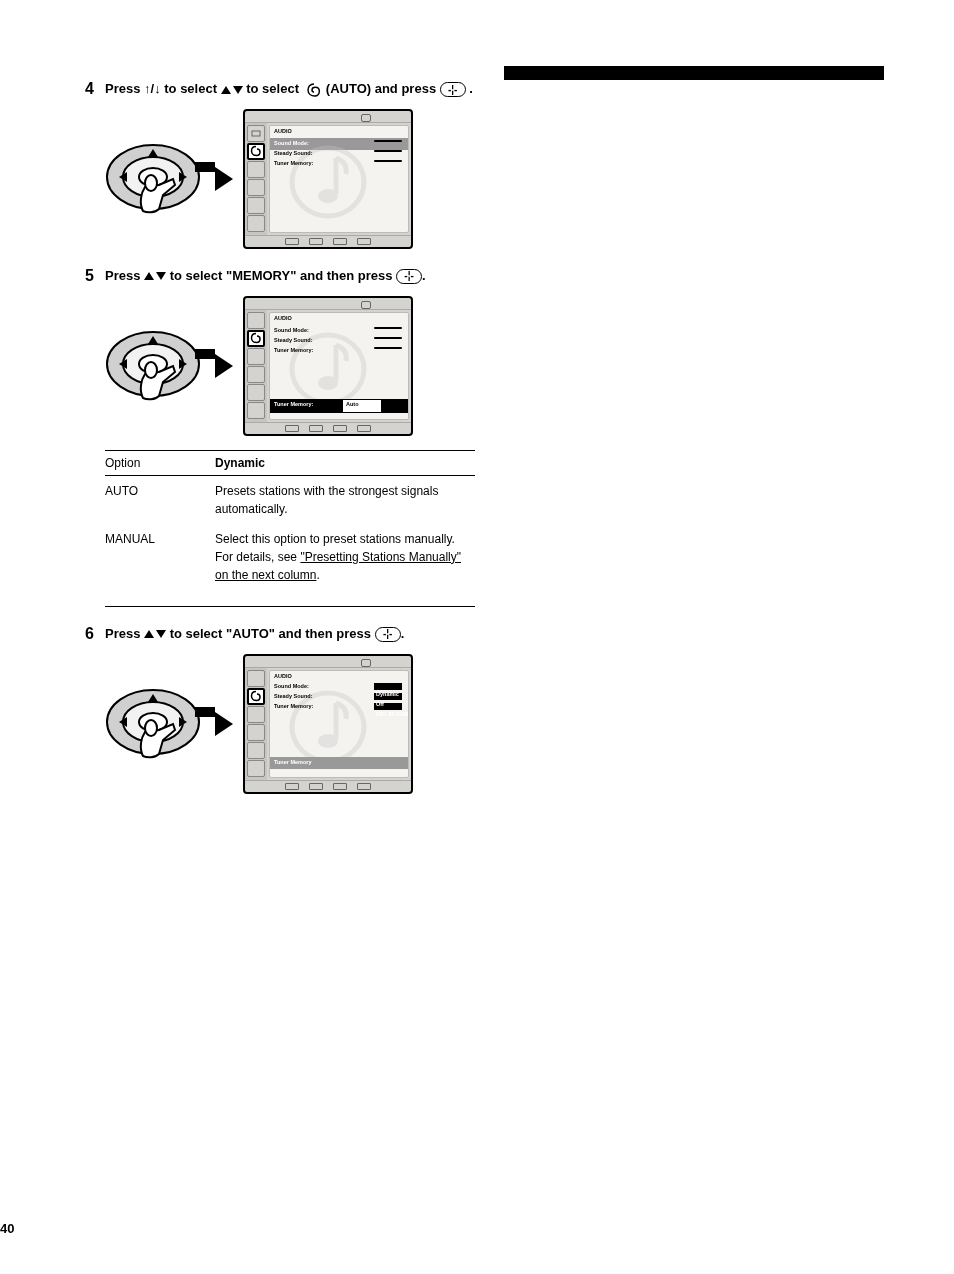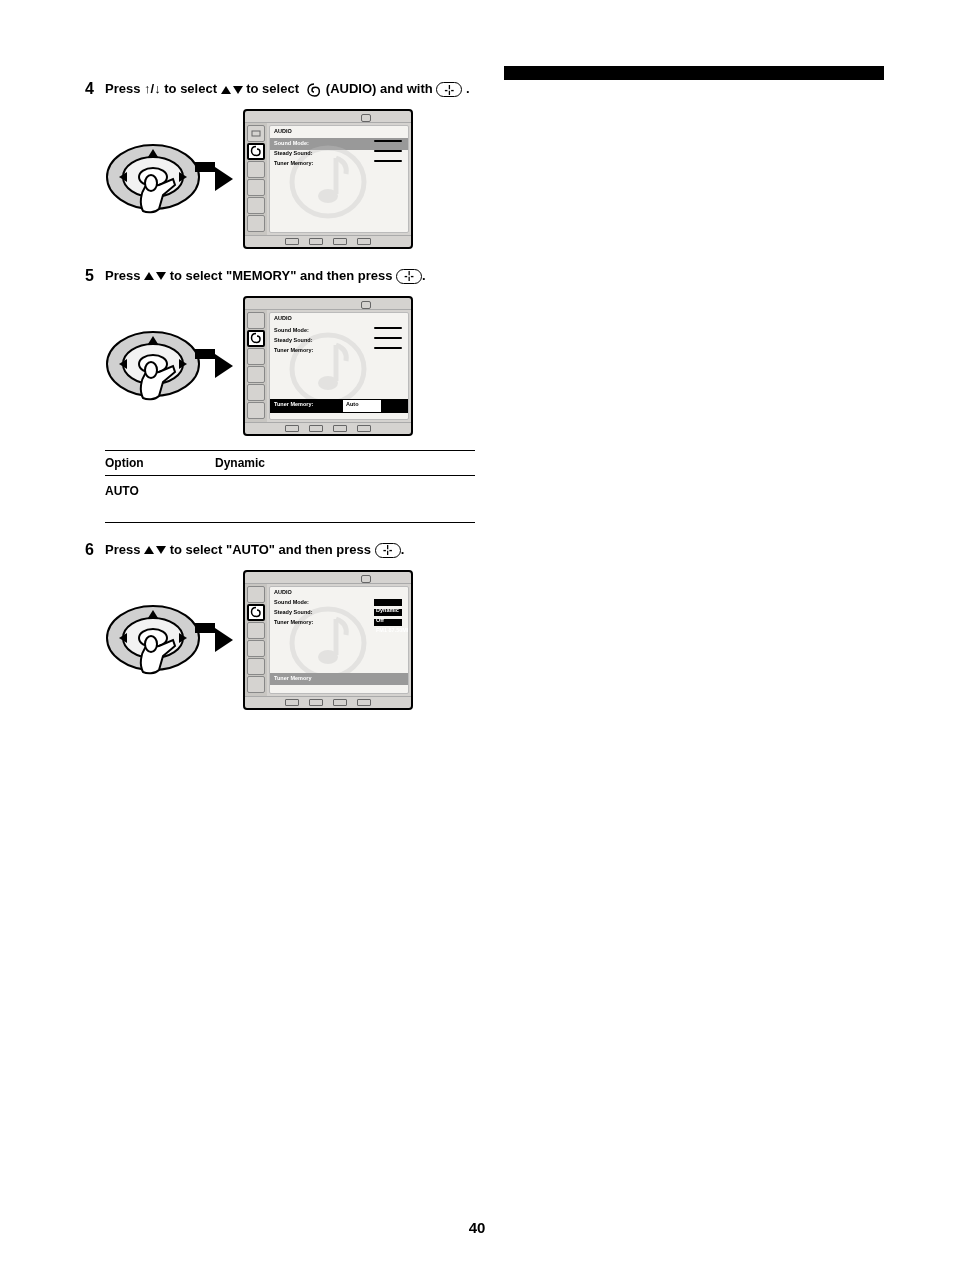"(AUDIO) and with" span { text: AUDIO) and with -> AUTO) and press }
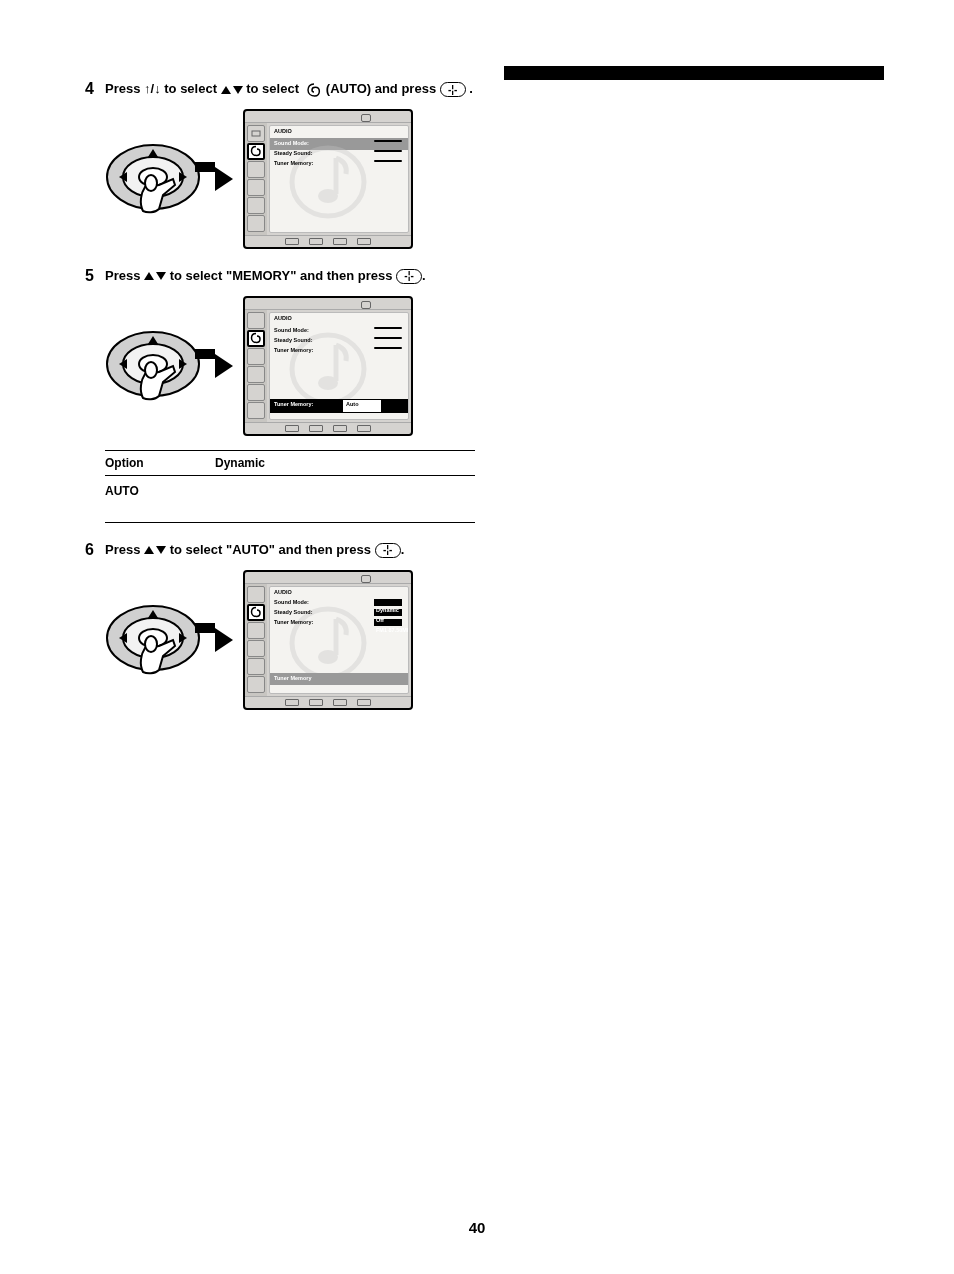"Option" .opt-col1 { font-weight: bold -> normal }
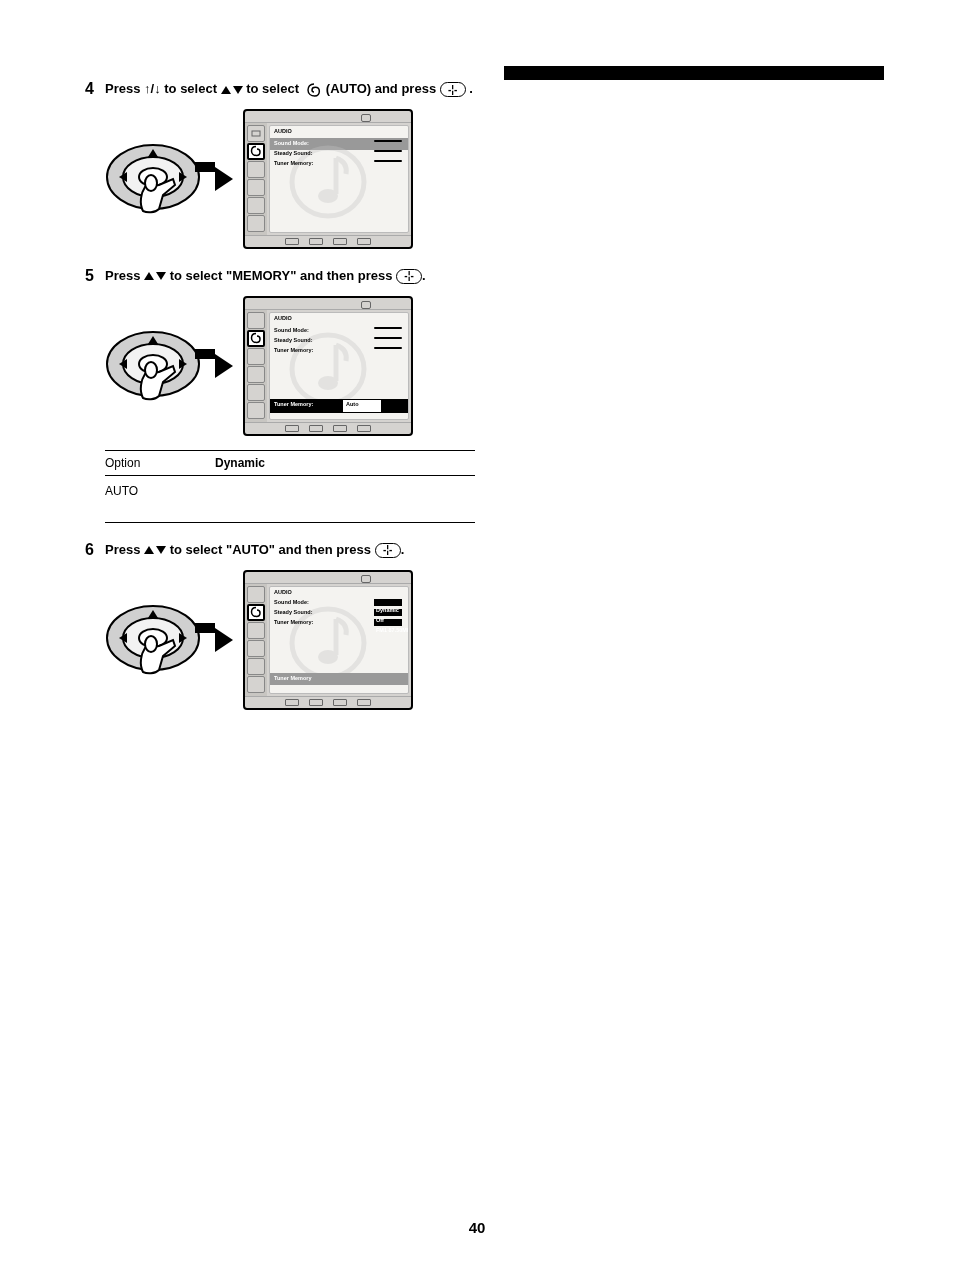"Presets stations with the strongest" div.opt-col2 { html: none -> <div>Presets stations with the strongest signals automatically.</div> }
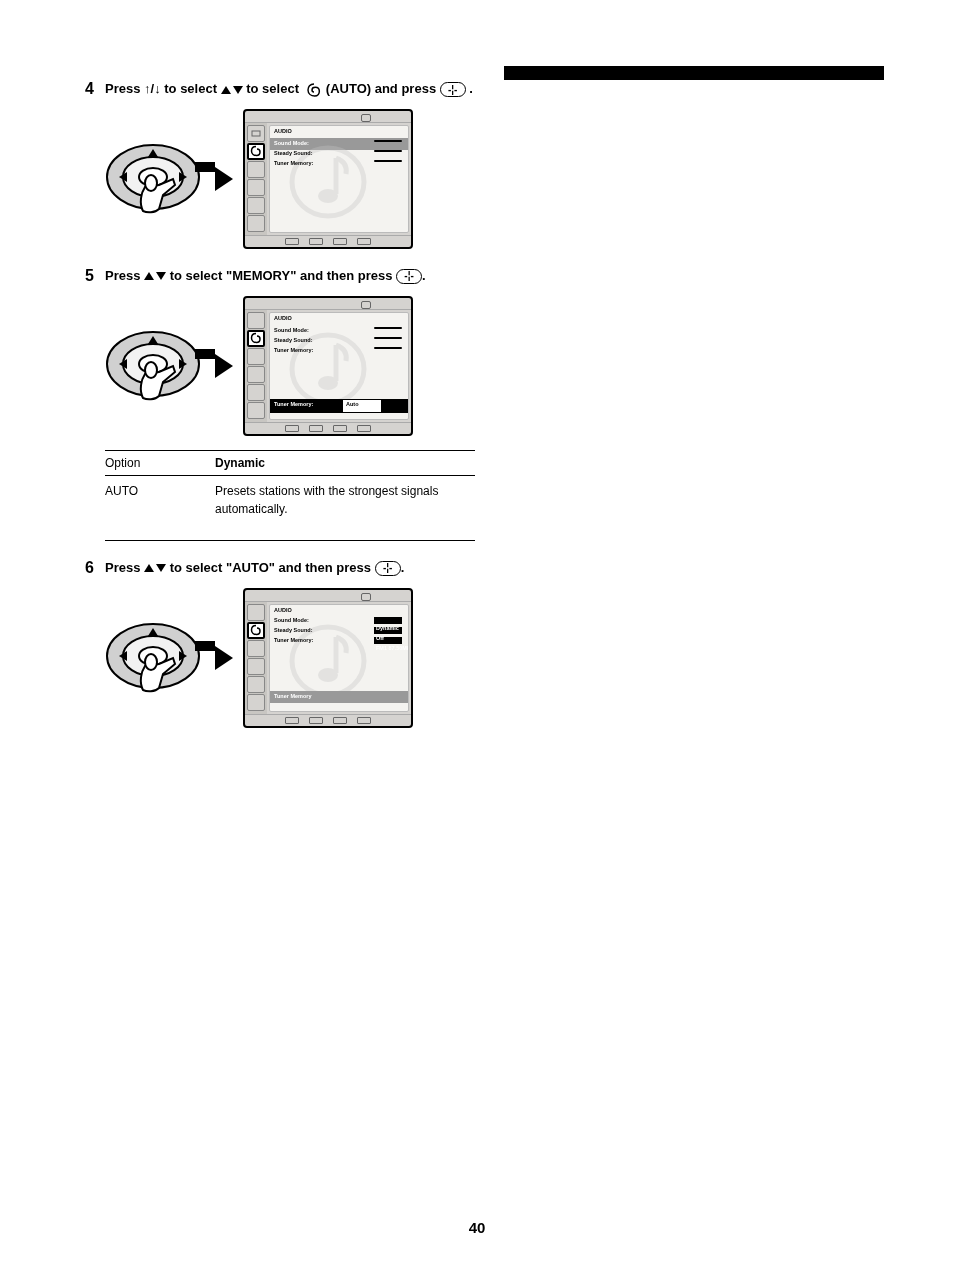"MANUAL" div.row { html: none -> <div> <div>MANUAL</div> <div> <span>Select this option to preset stations manually. For details, see</span> <span>"Presetting Stations Manually" on the next column</span><span>.</span> </div> </div> }
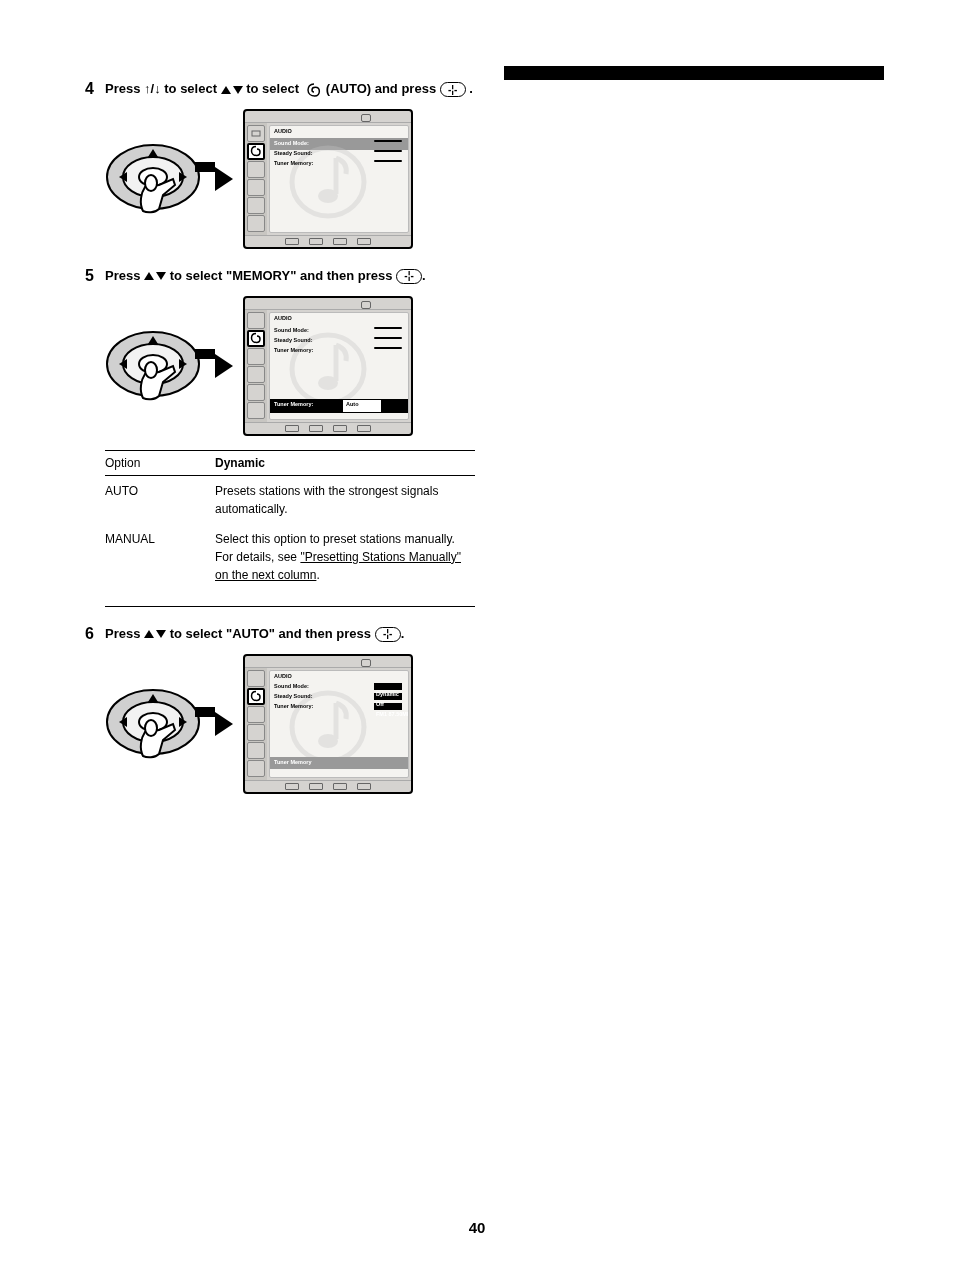"40" .page-number { font-size: 15px -> 13px; text-align: center -> none }
